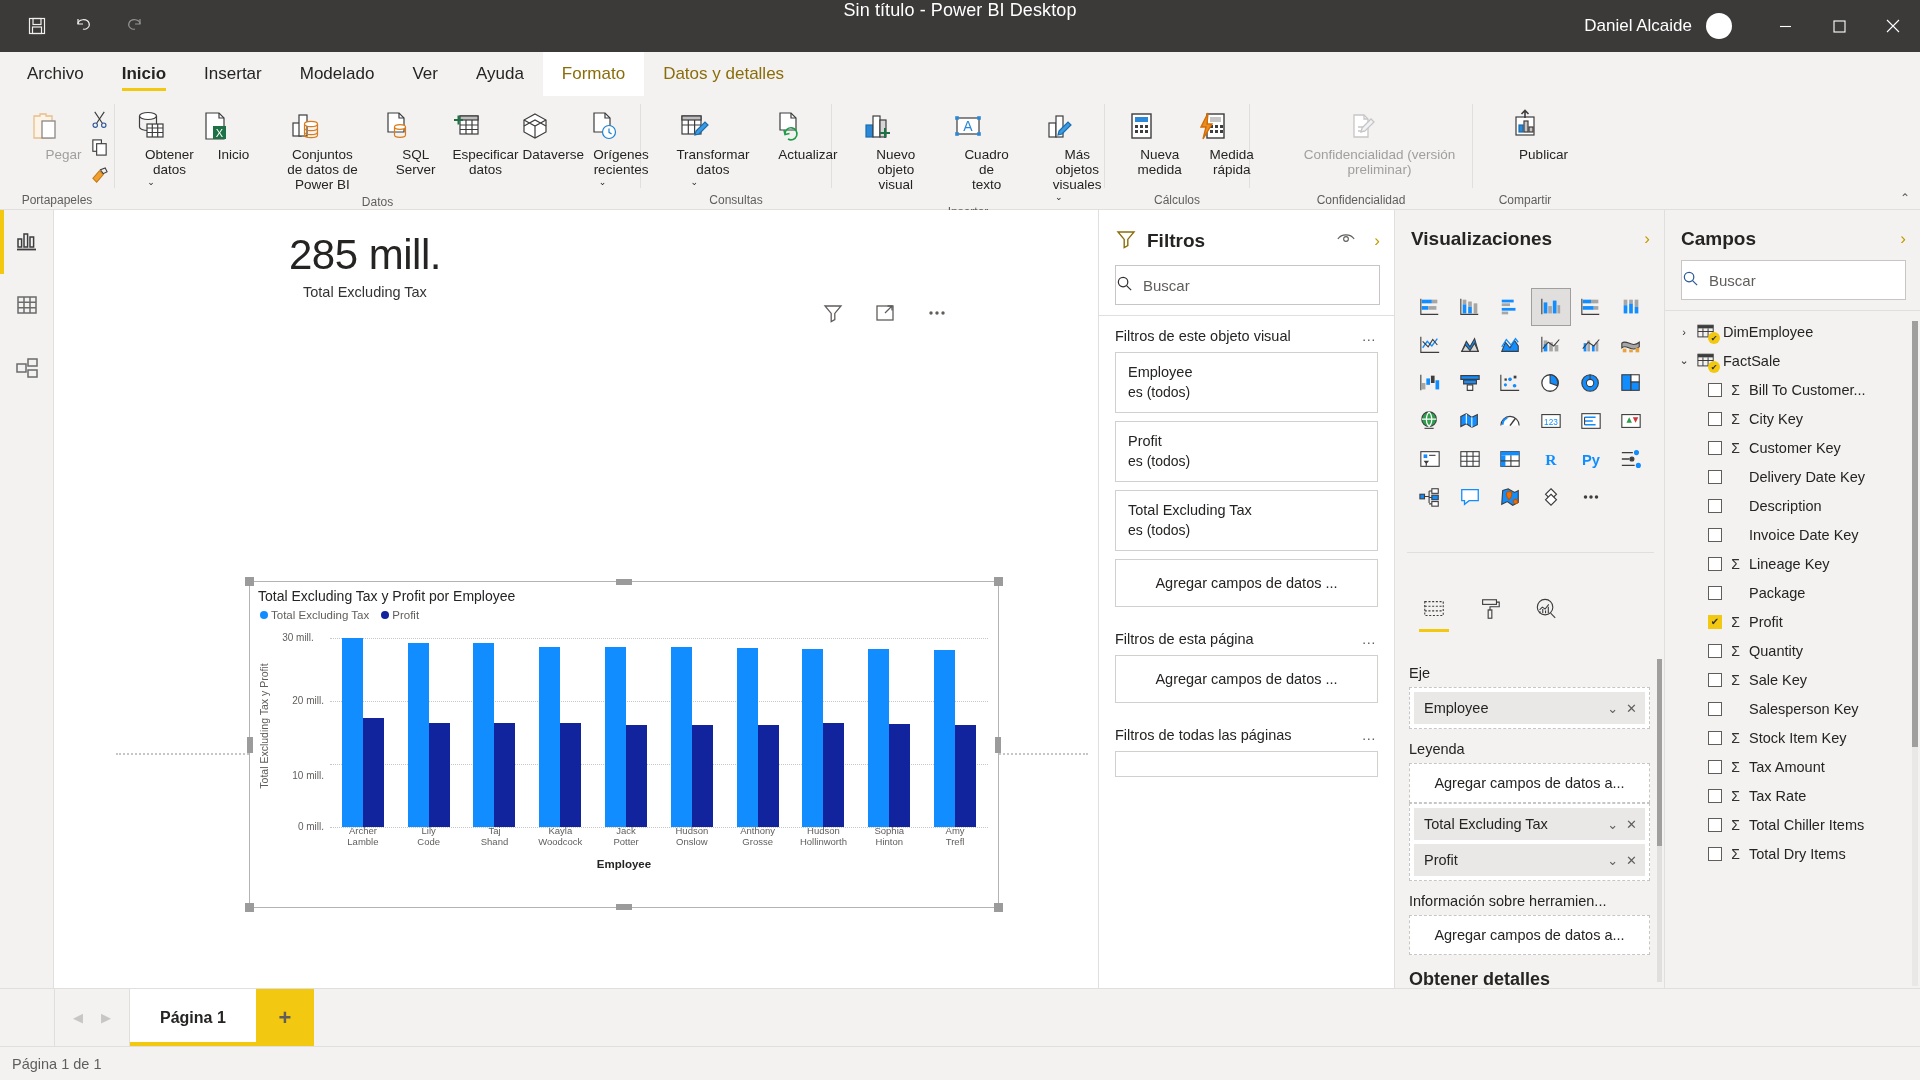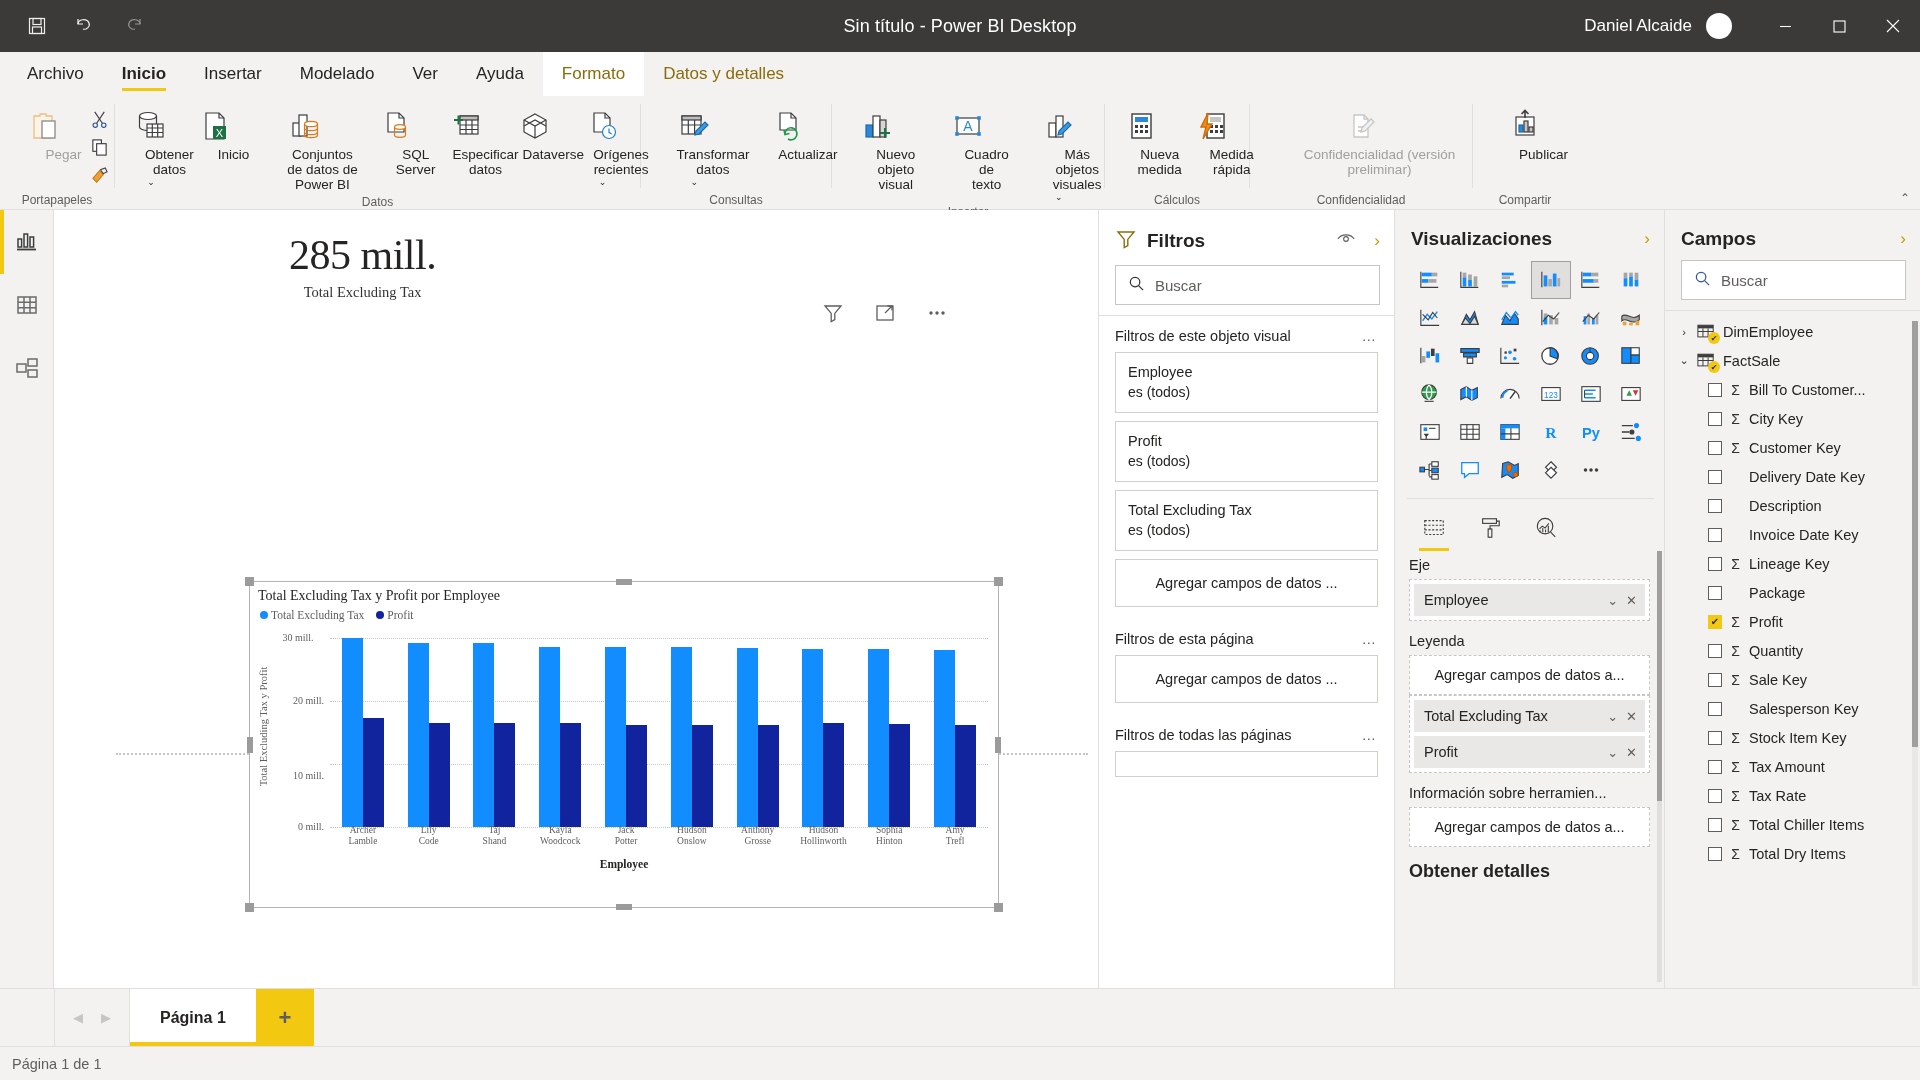"Sin título - Power BI" .titlebar { align-items: center -> none }
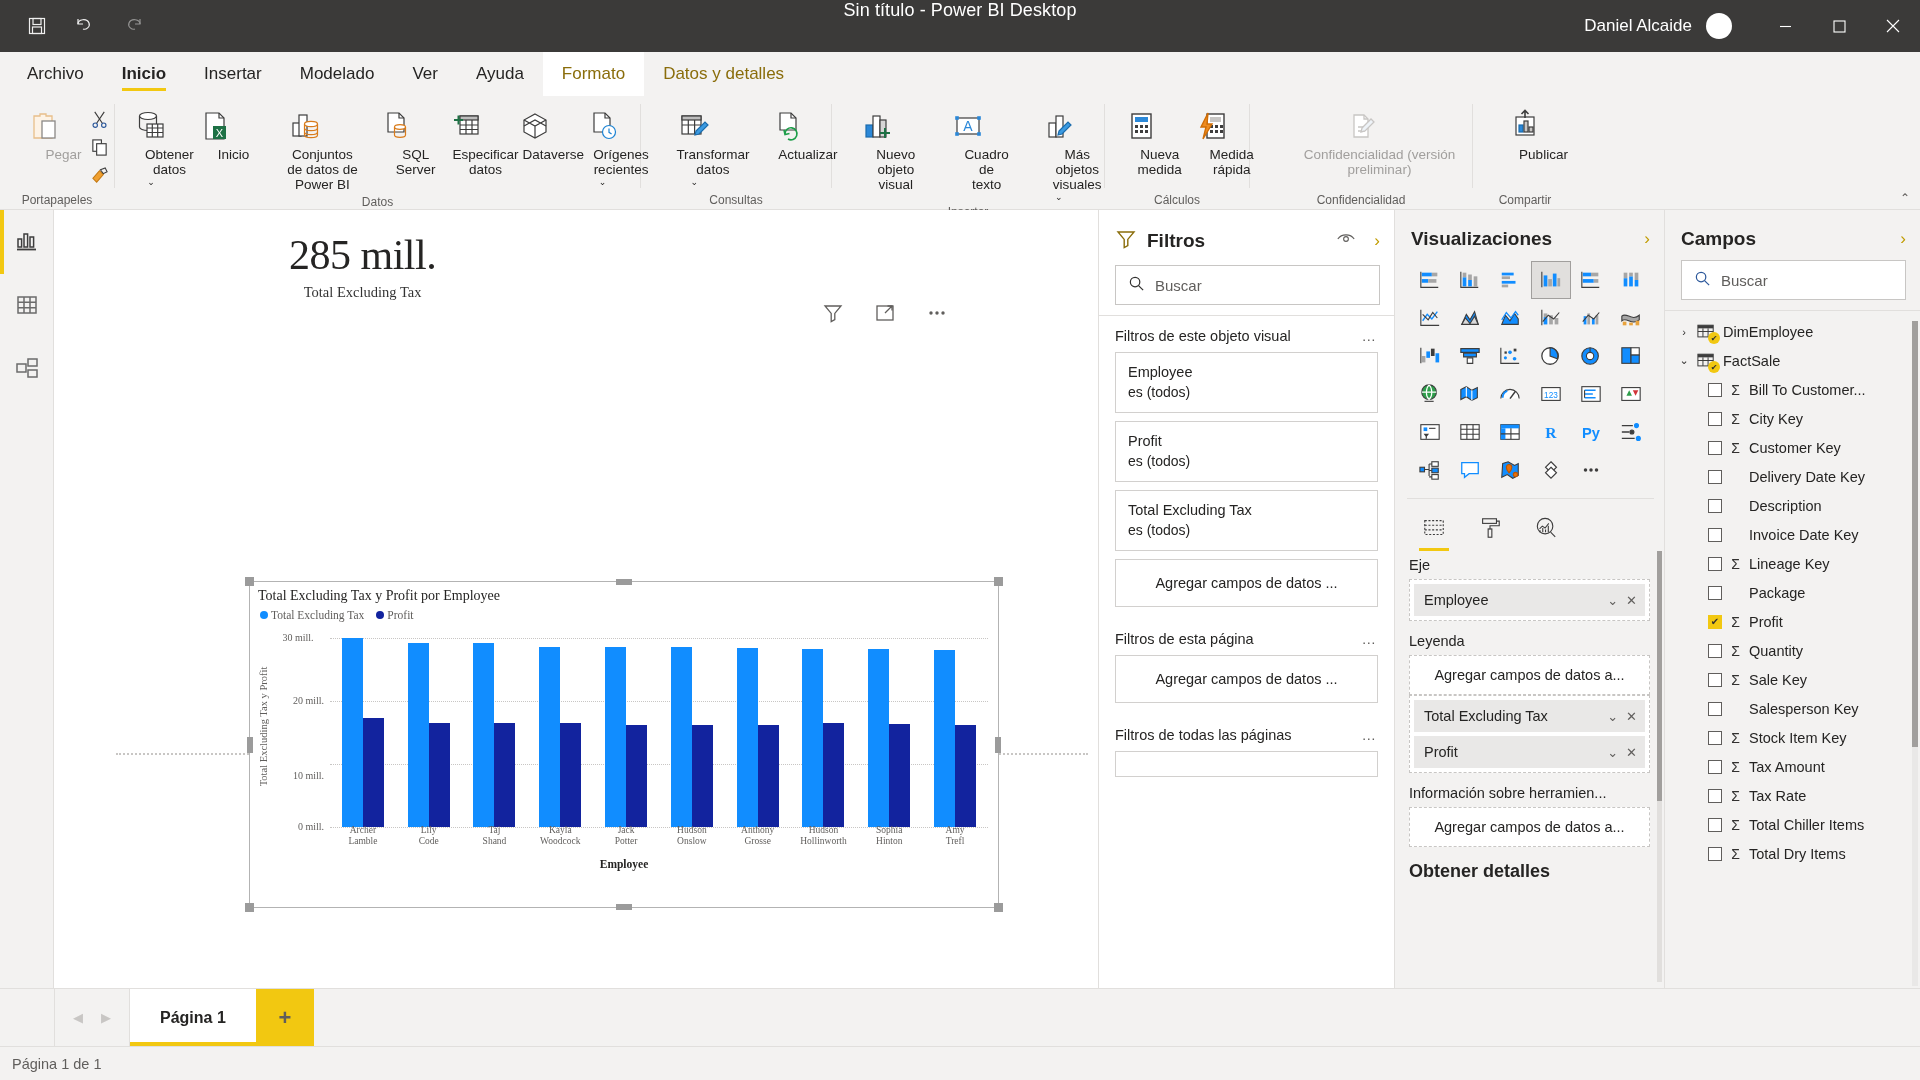"285 mill." .canvas-wrap { font-family: Liberation Serif, serif -> none }
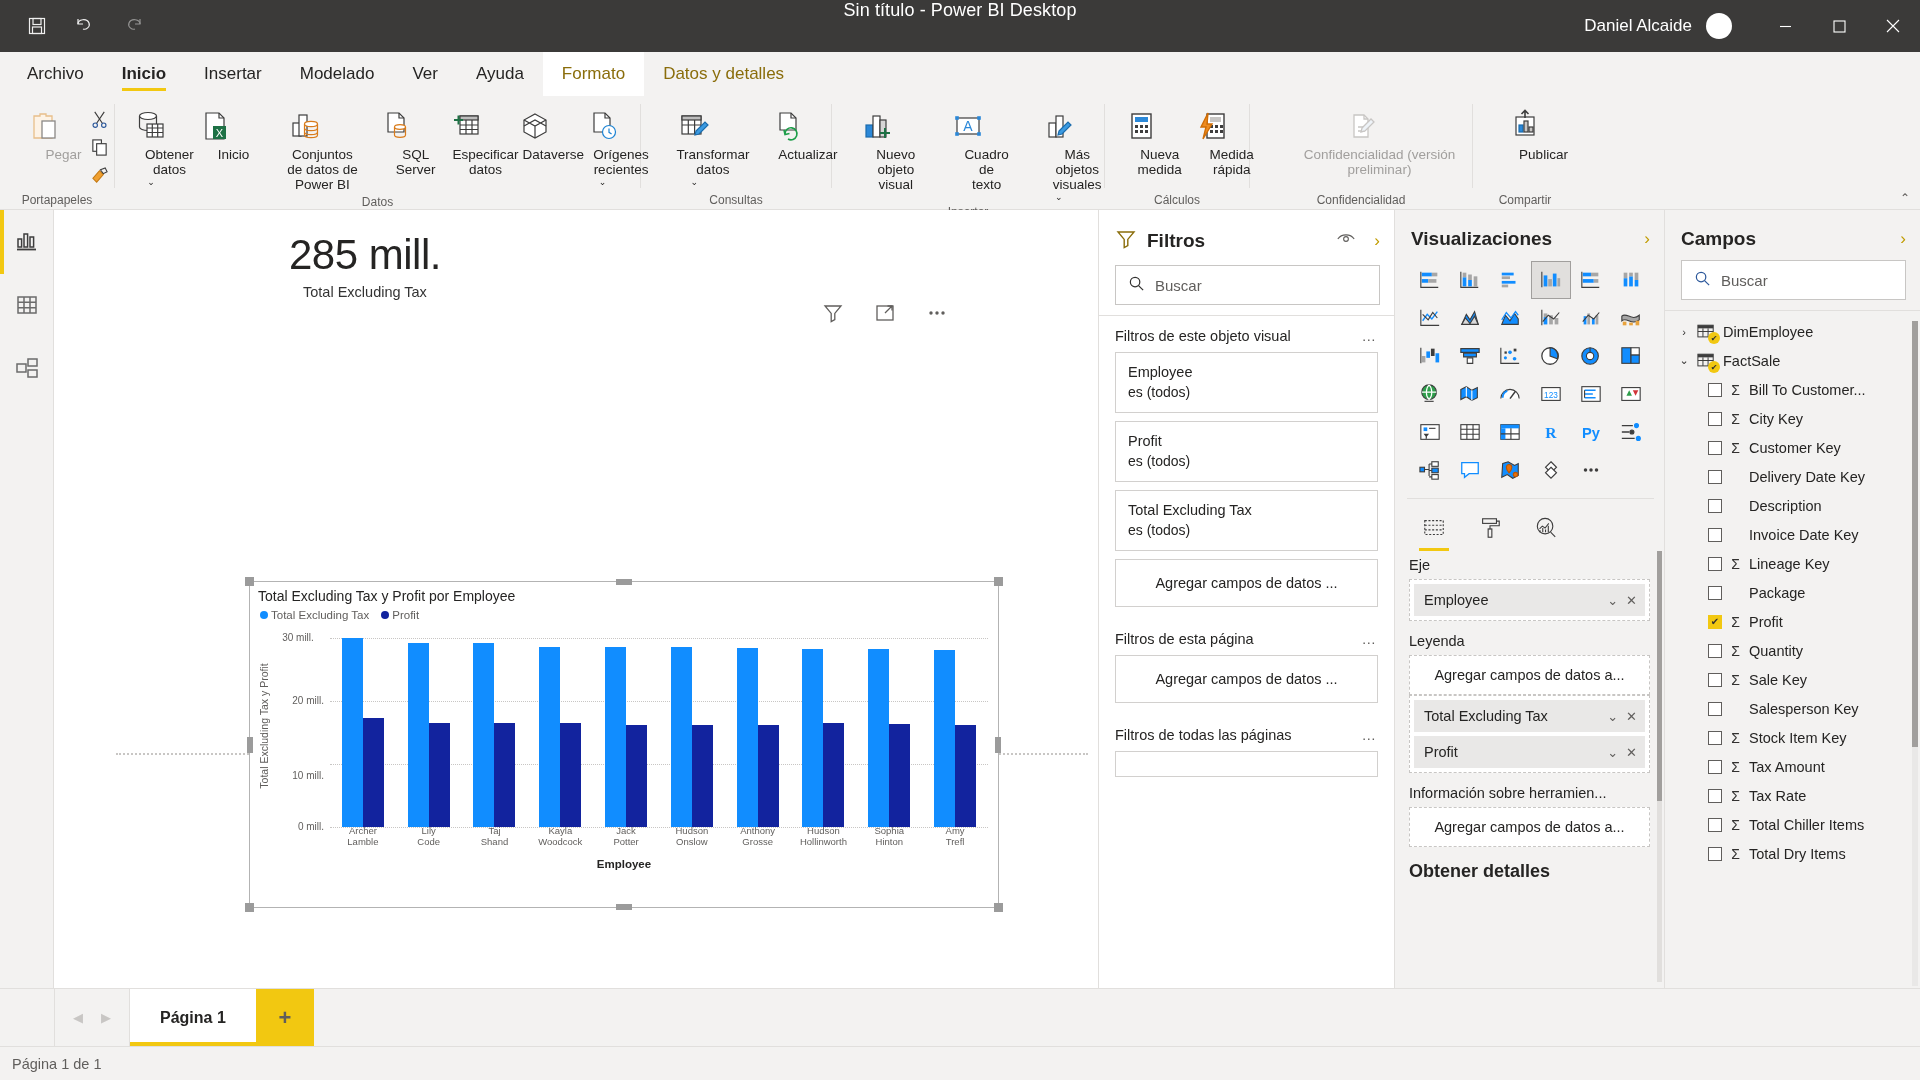"Visualizaciones" .panel-vis { gap: none -> 27px }
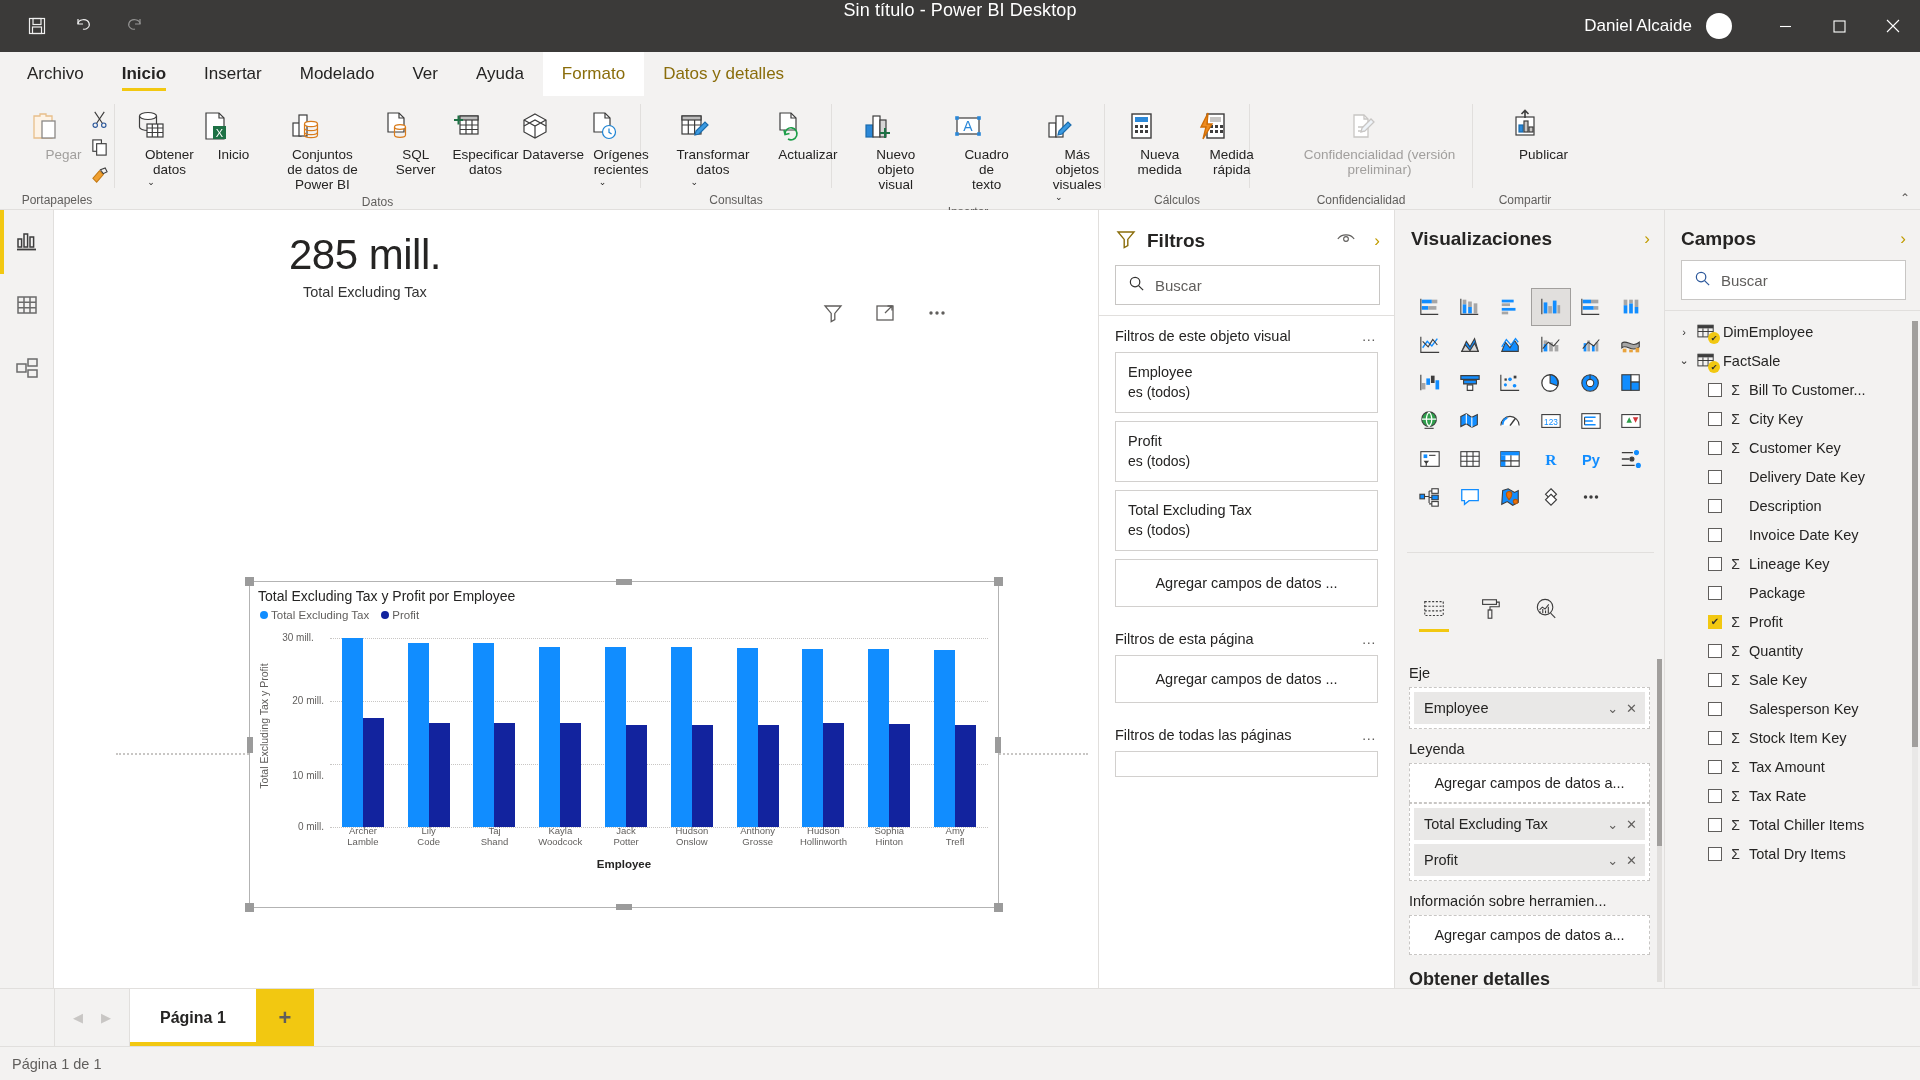"Buscar" .searchbox { padding: 0 12px -> 0 0 }
